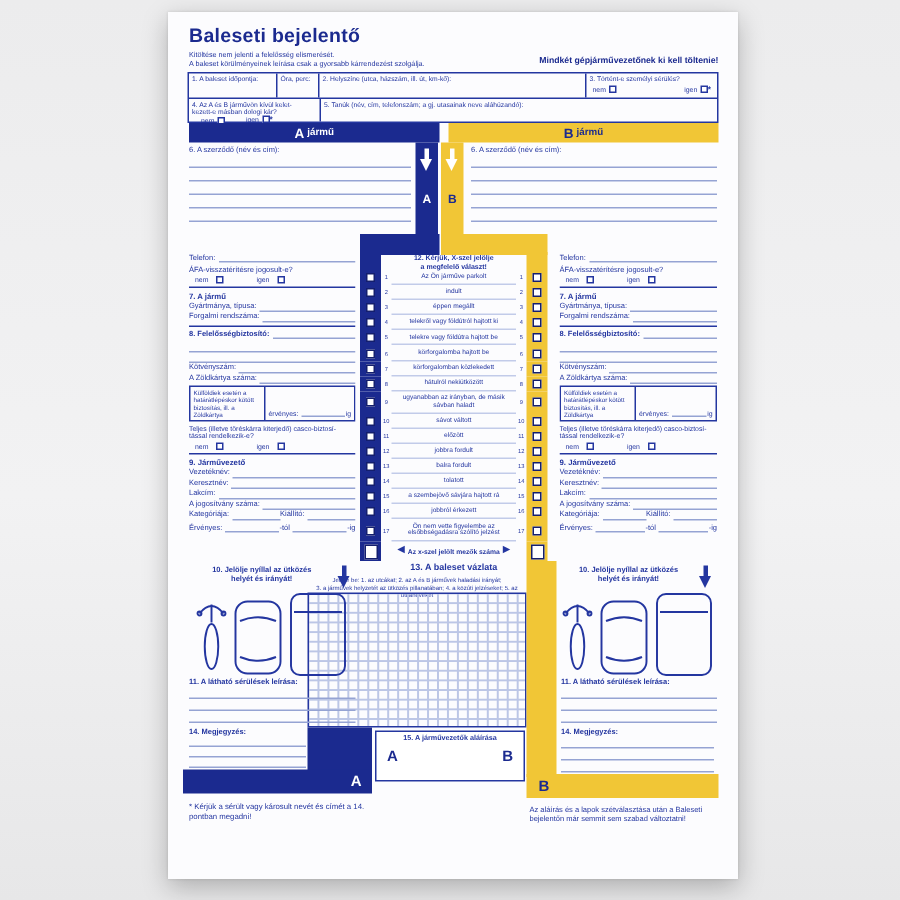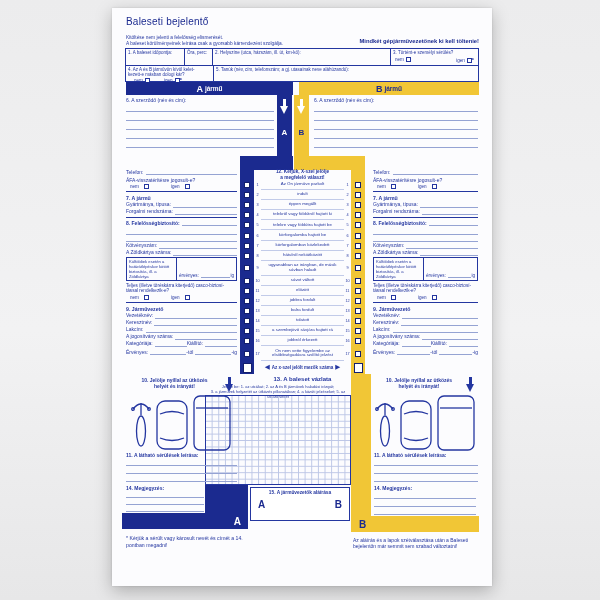"Baleseti bejelentő" .title { font-size: 10px -> 13px; font-weight: 400 -> 700 }
